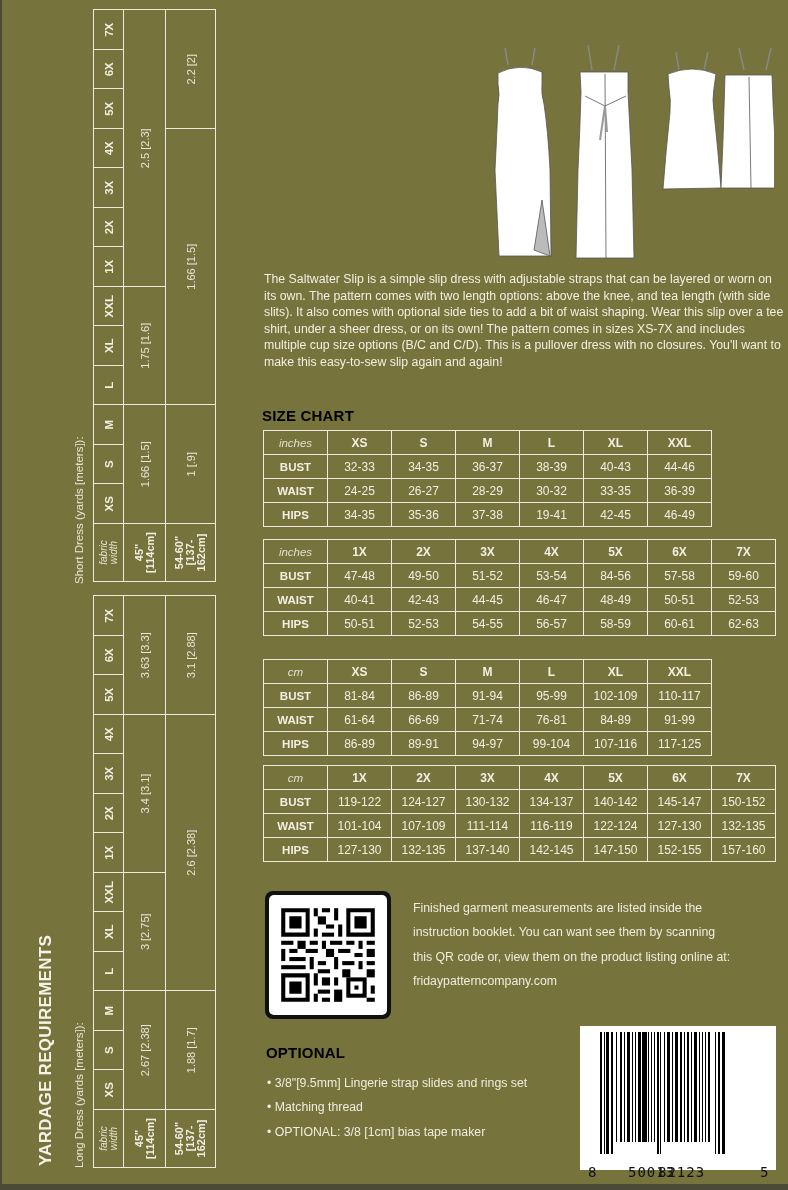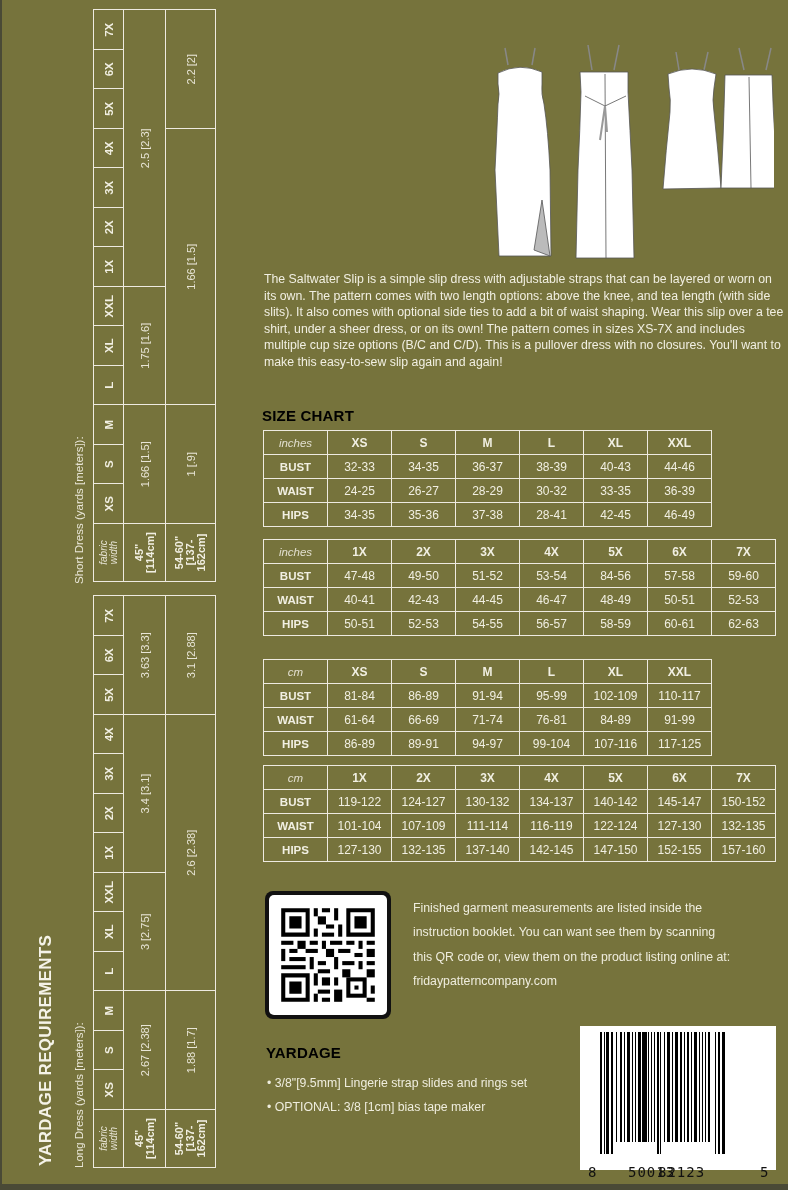"28-41" td { text: 28-41 -> 19-41 }
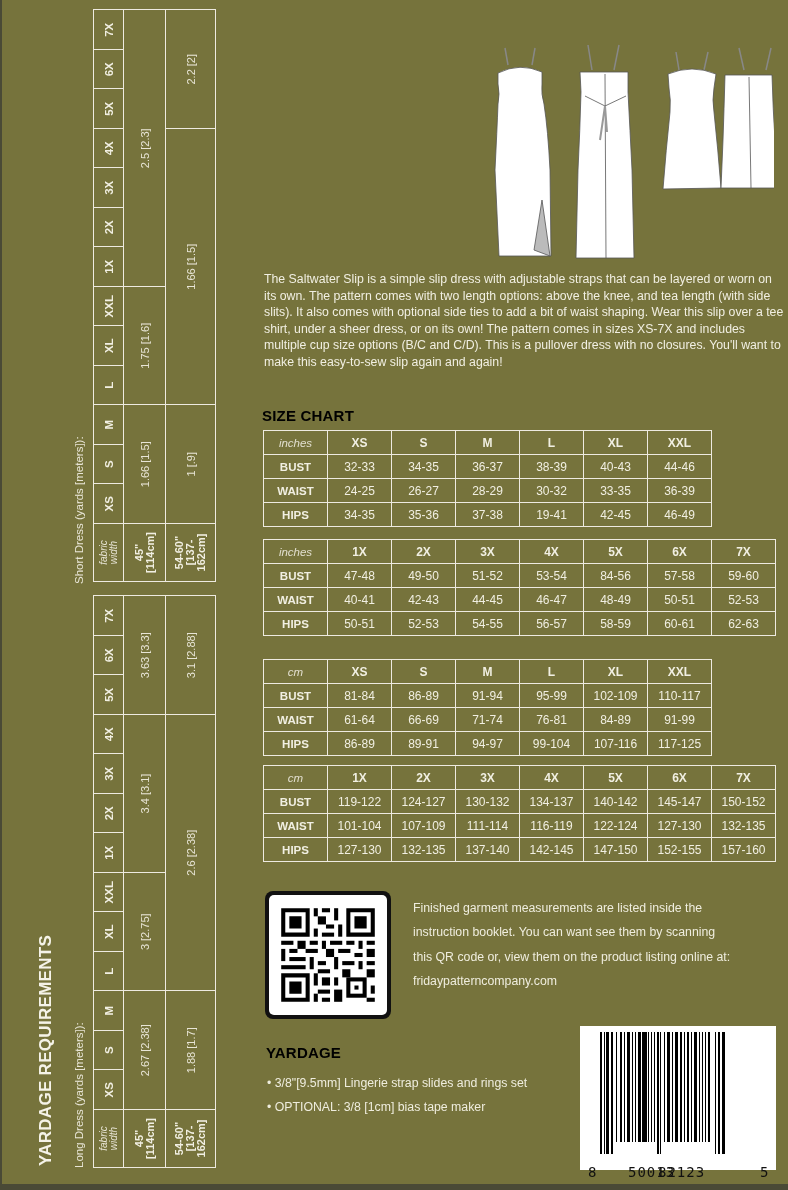"YARDAGE" div.h2 { text: YARDAGE -> OPTIONAL }
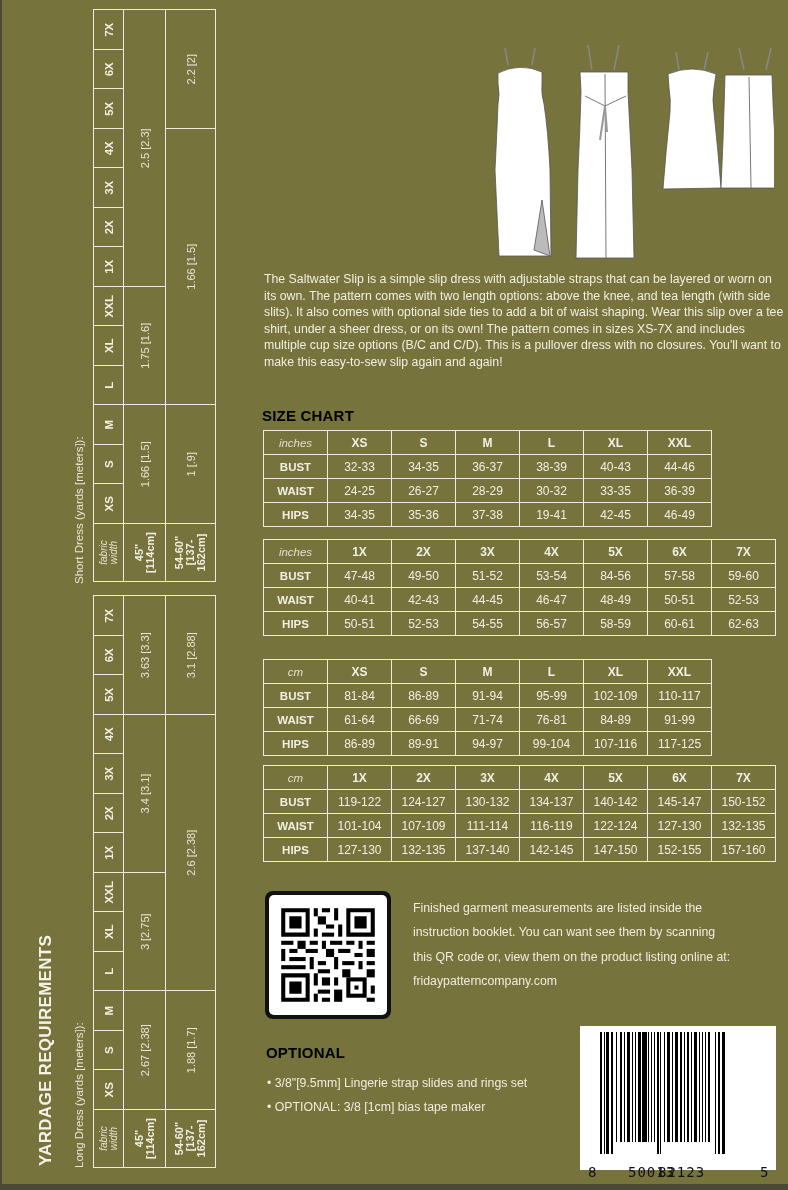"• Matching thread" div { html: none -> <div><span>• </span><span>Matching thread</span></div> }
